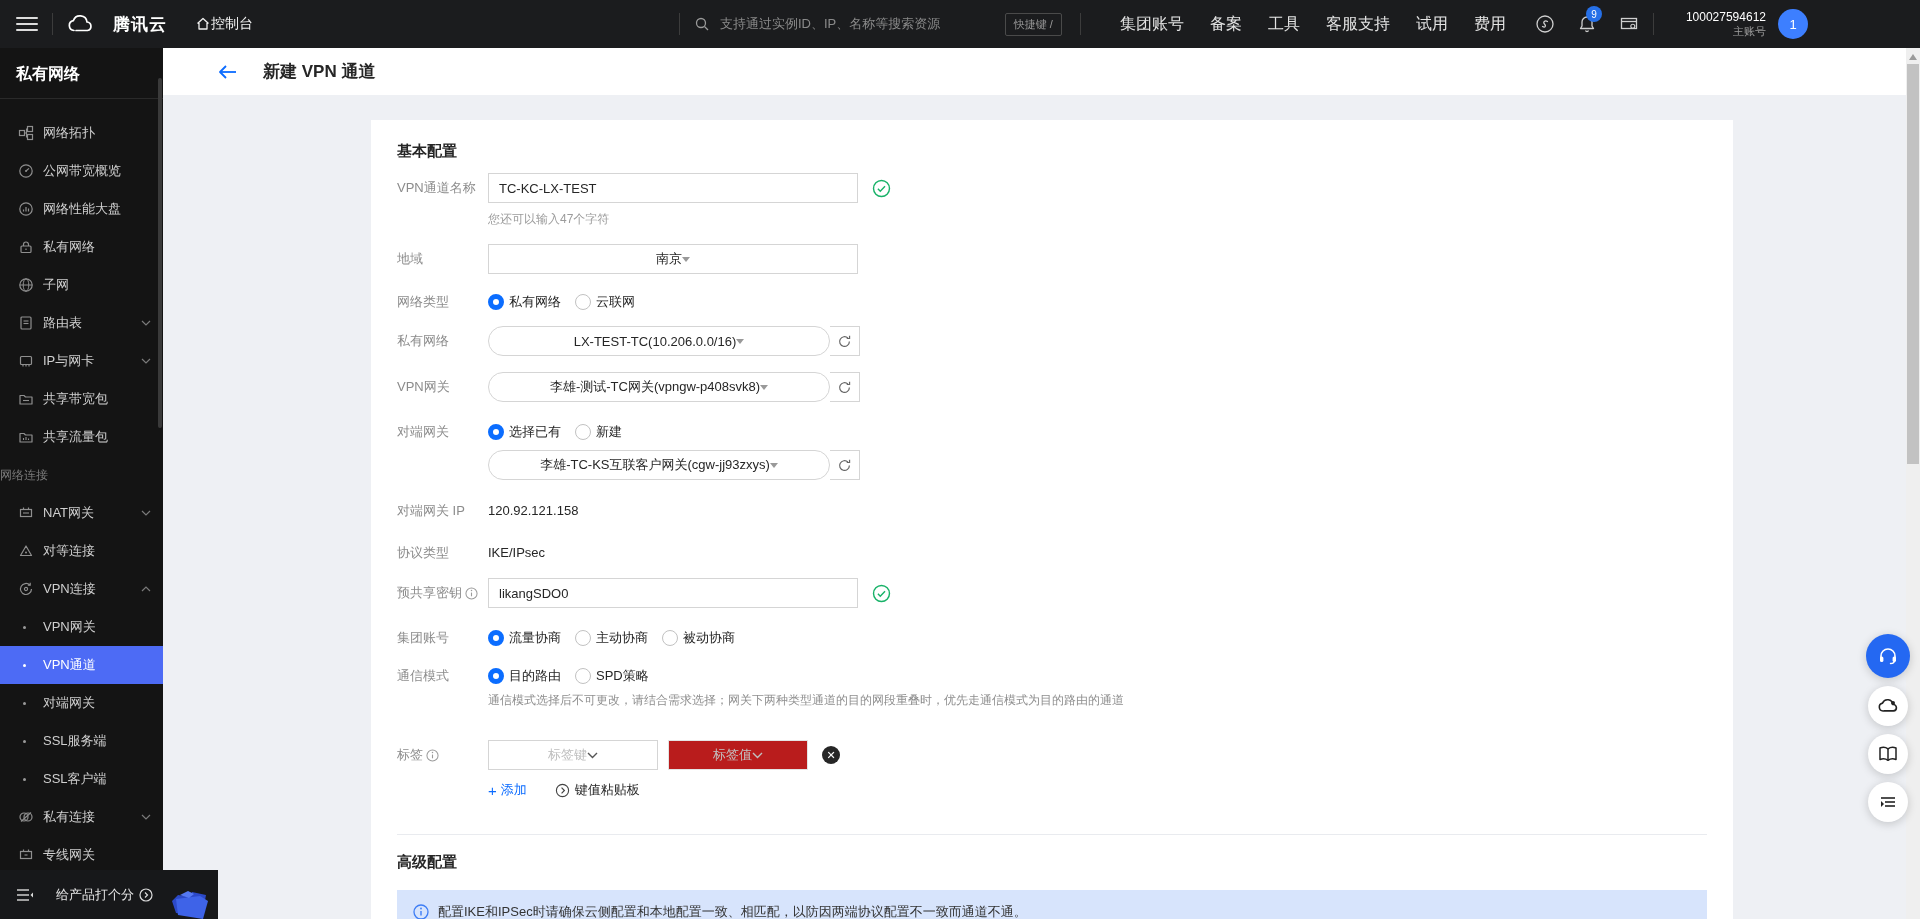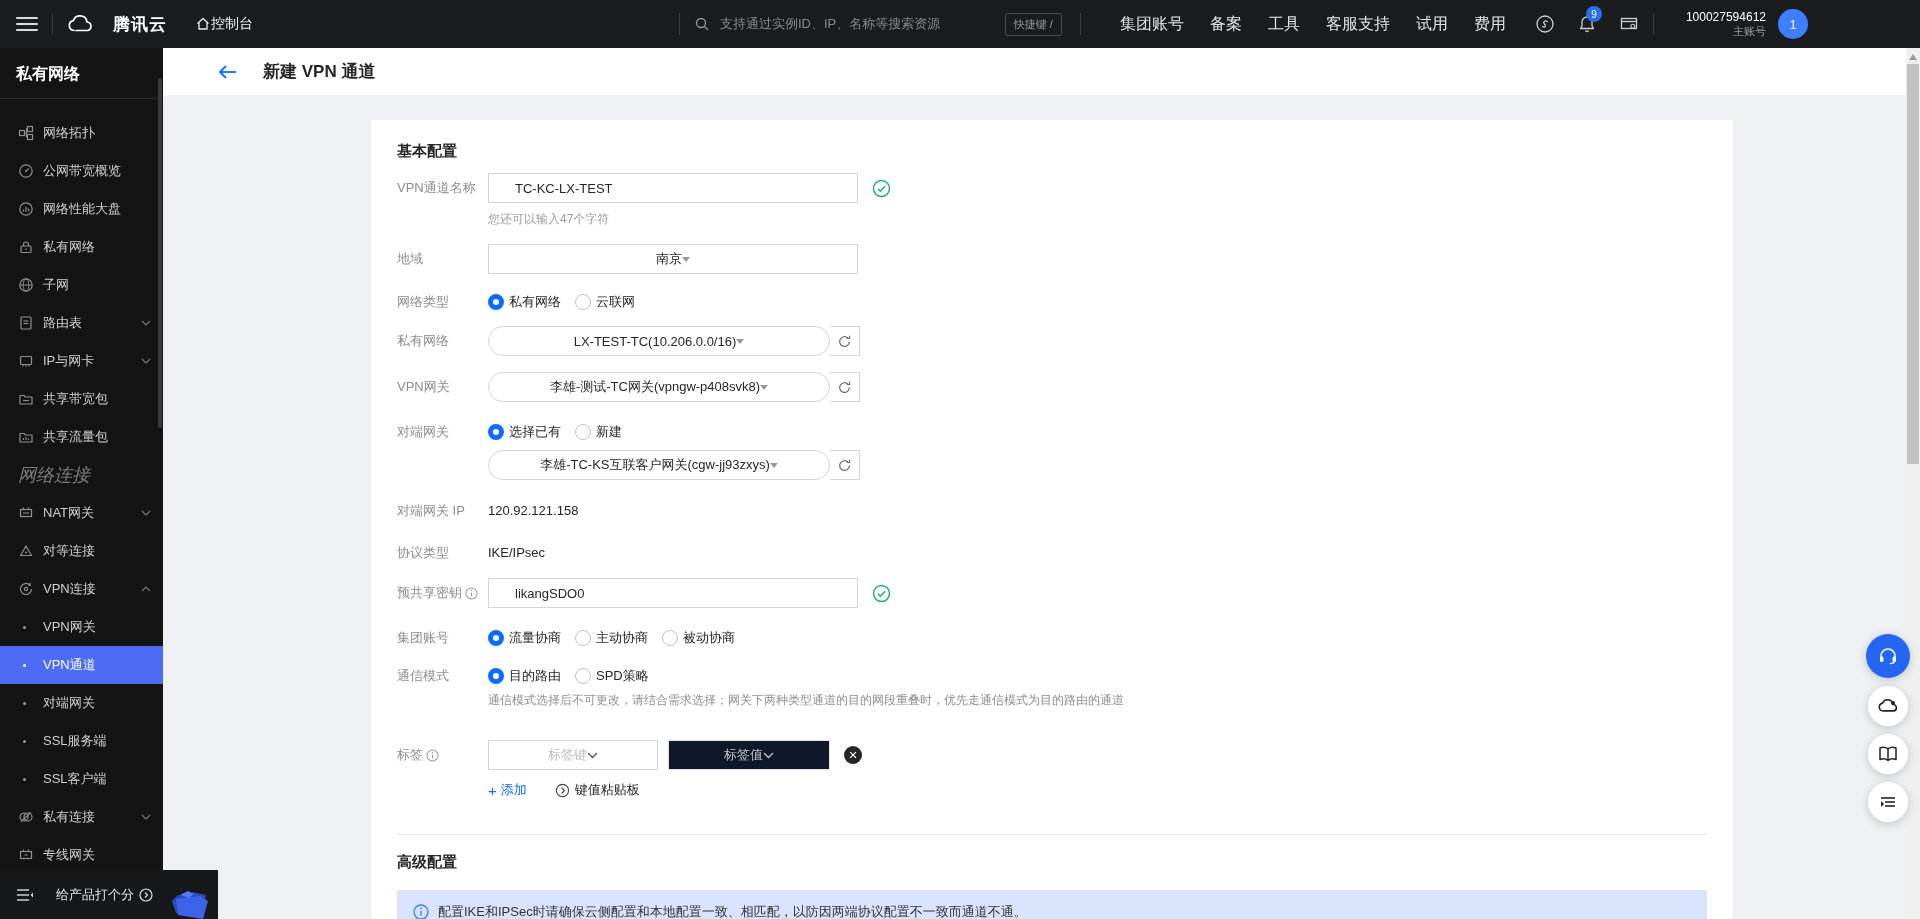"TC-KC-LX-TEST" .tin { padding: 0 26px -> 0 10px }
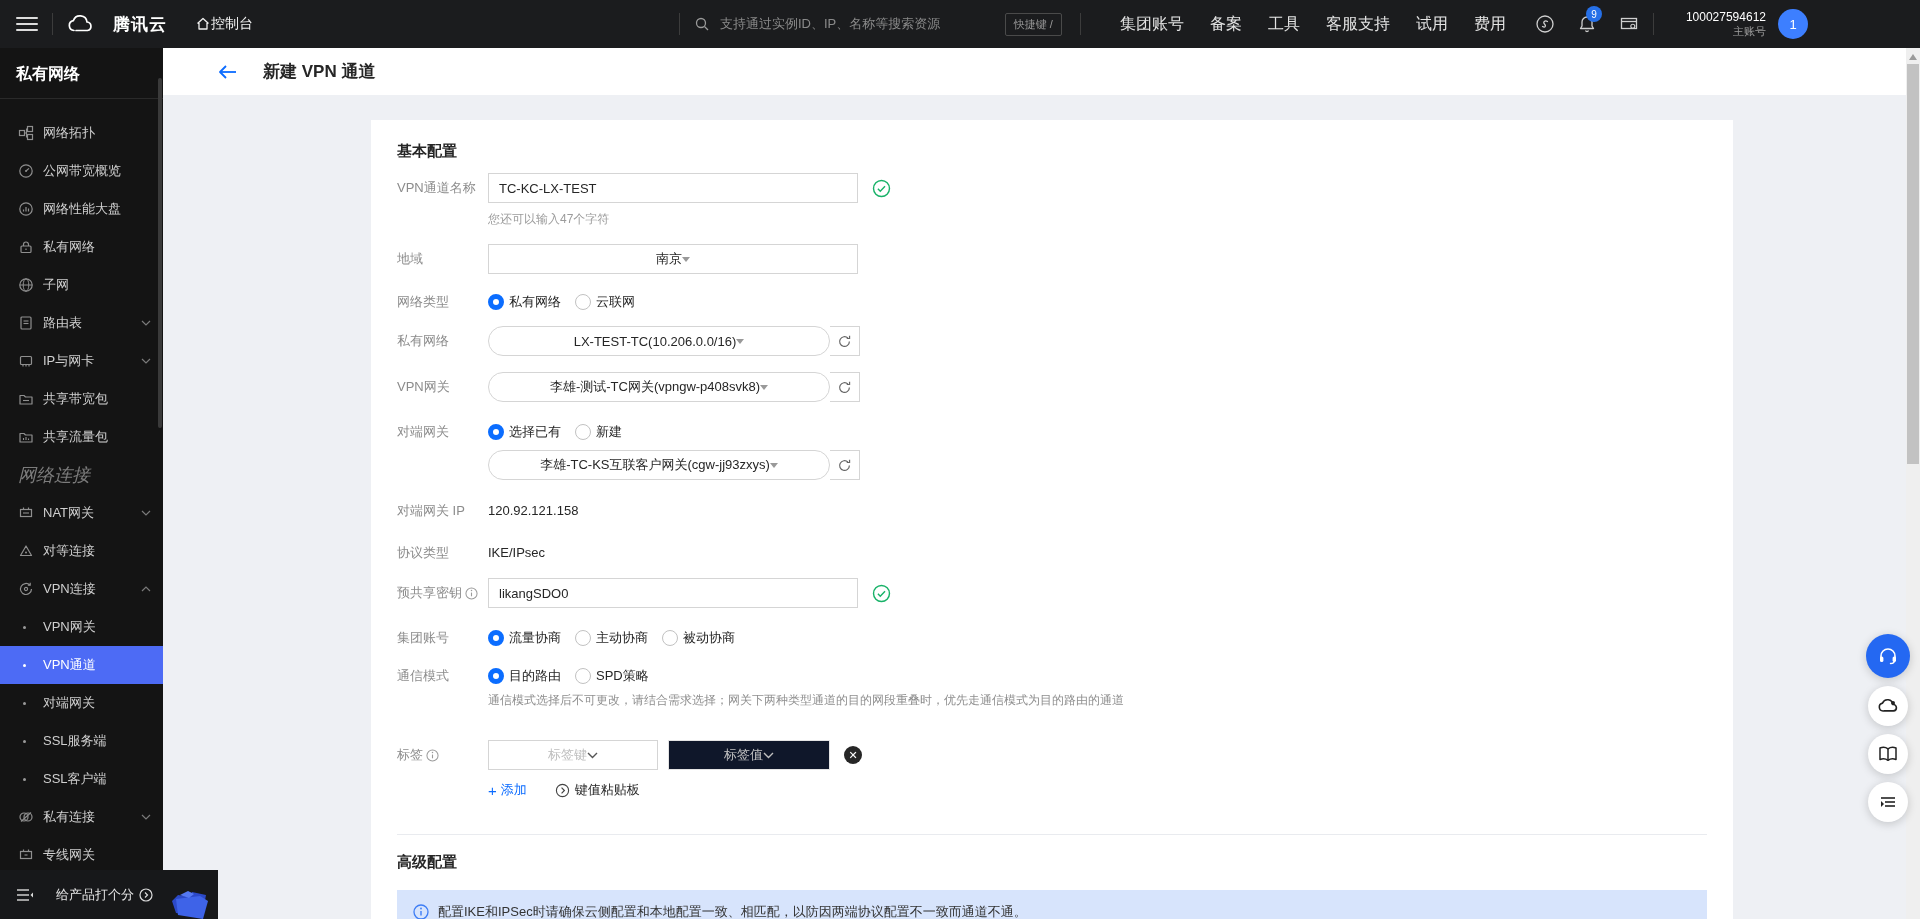"网络连接" .sb-sec { font-size: 18px -> 12px; font-style: italic -> none; padding-left: 18px -> none }
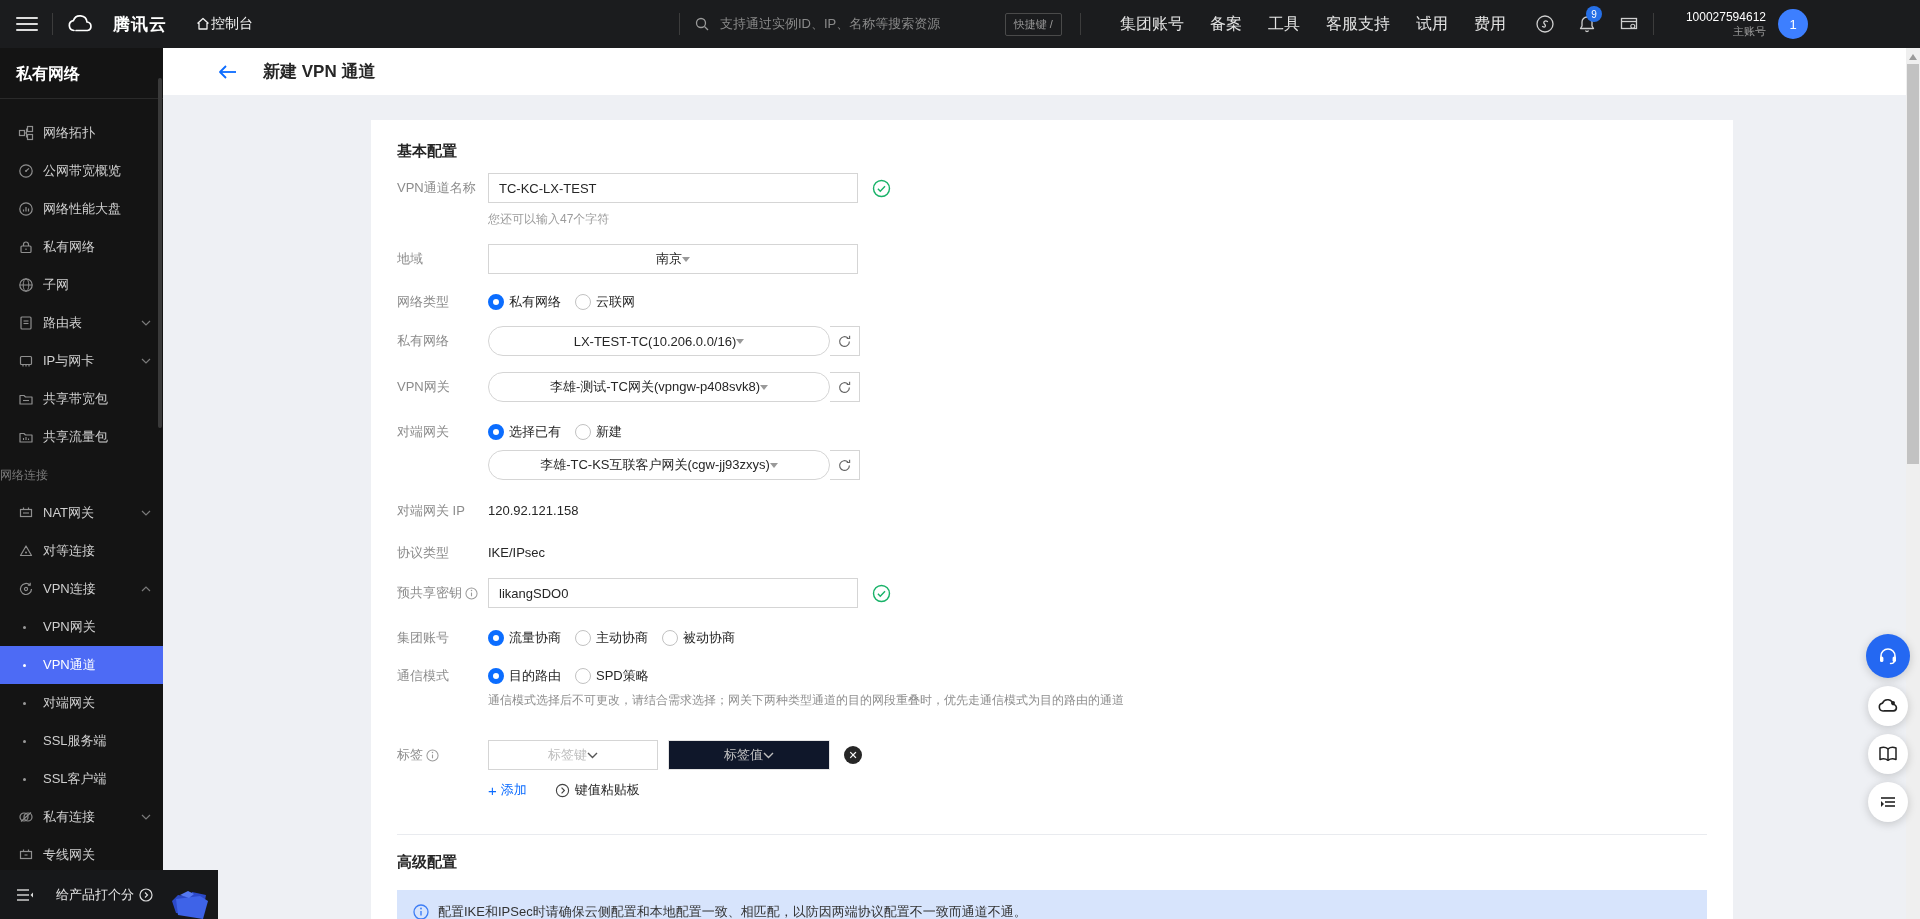"标签值" .sel.tagval { background: #0f172a -> #b91c1c; width: 162px -> 140px }
